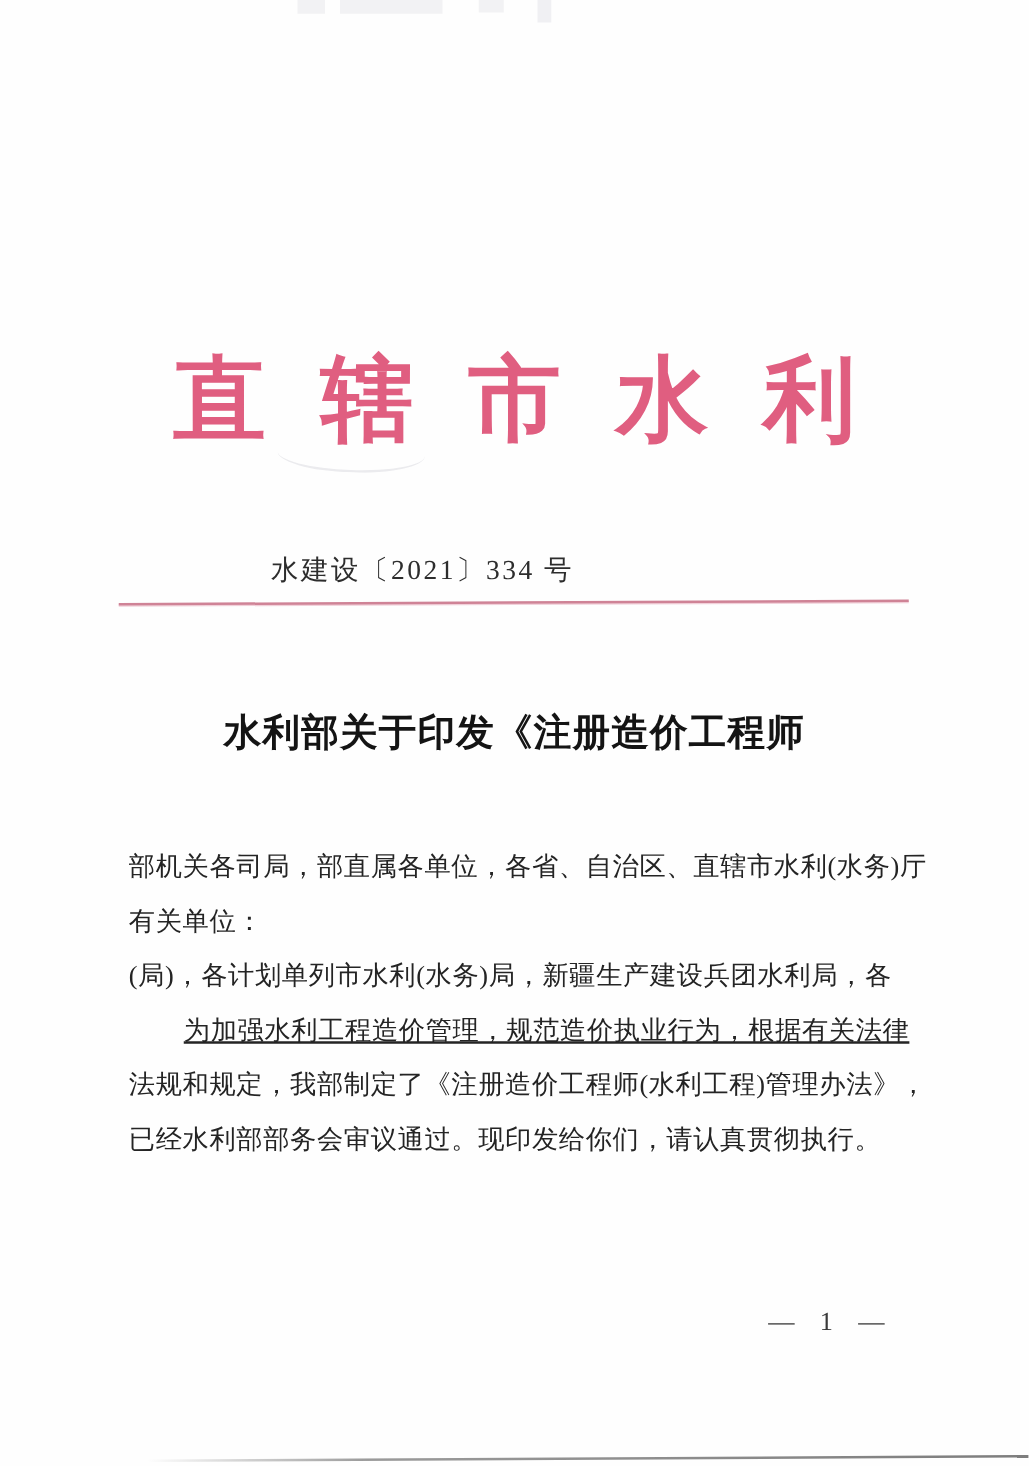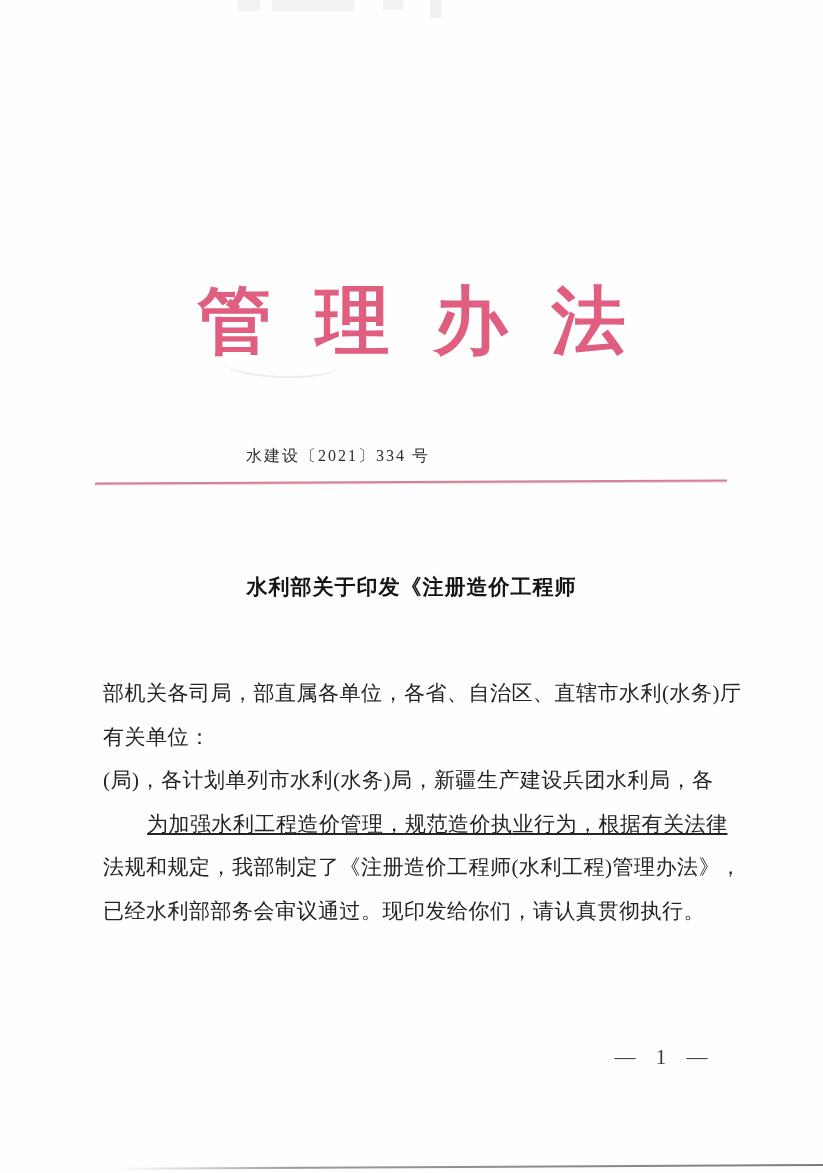"管理办法" div.red-title { text: 管理办法 -> 直辖市水利 }
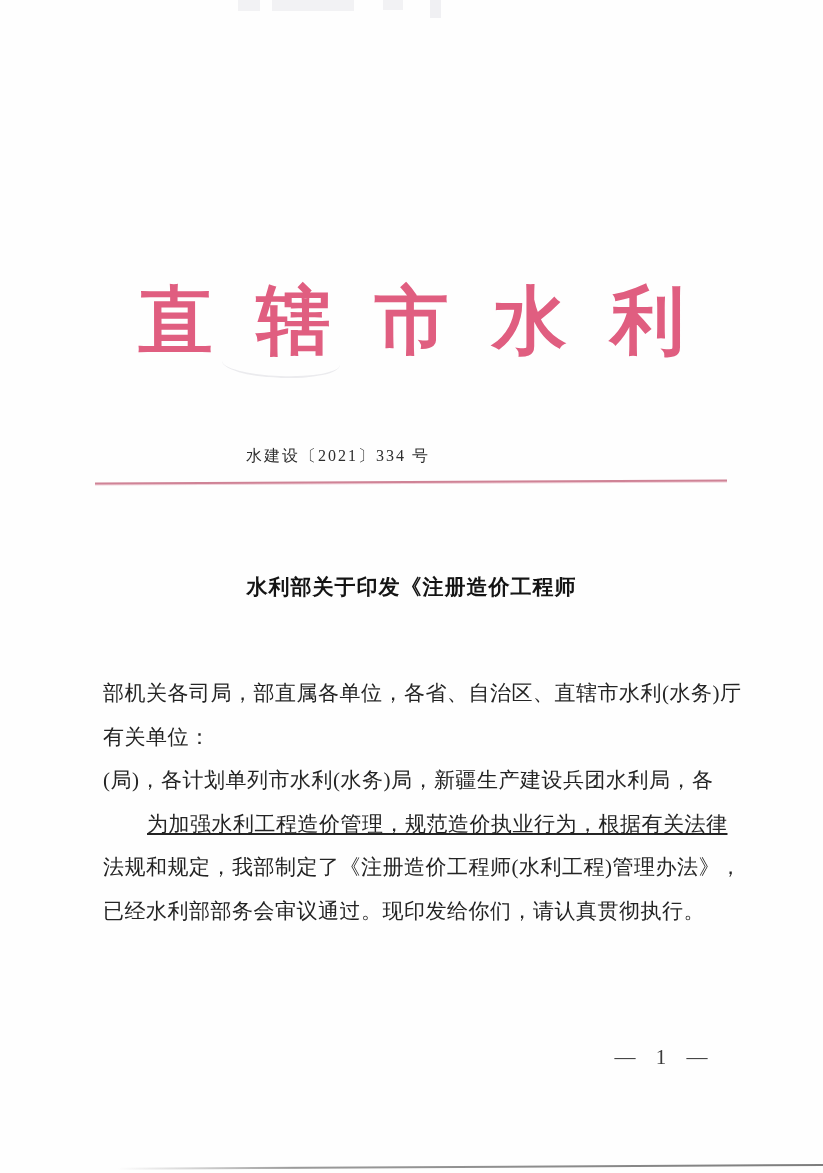"水建设〔2021〕334 号" .doc-number { font-size: 16px -> 22px }
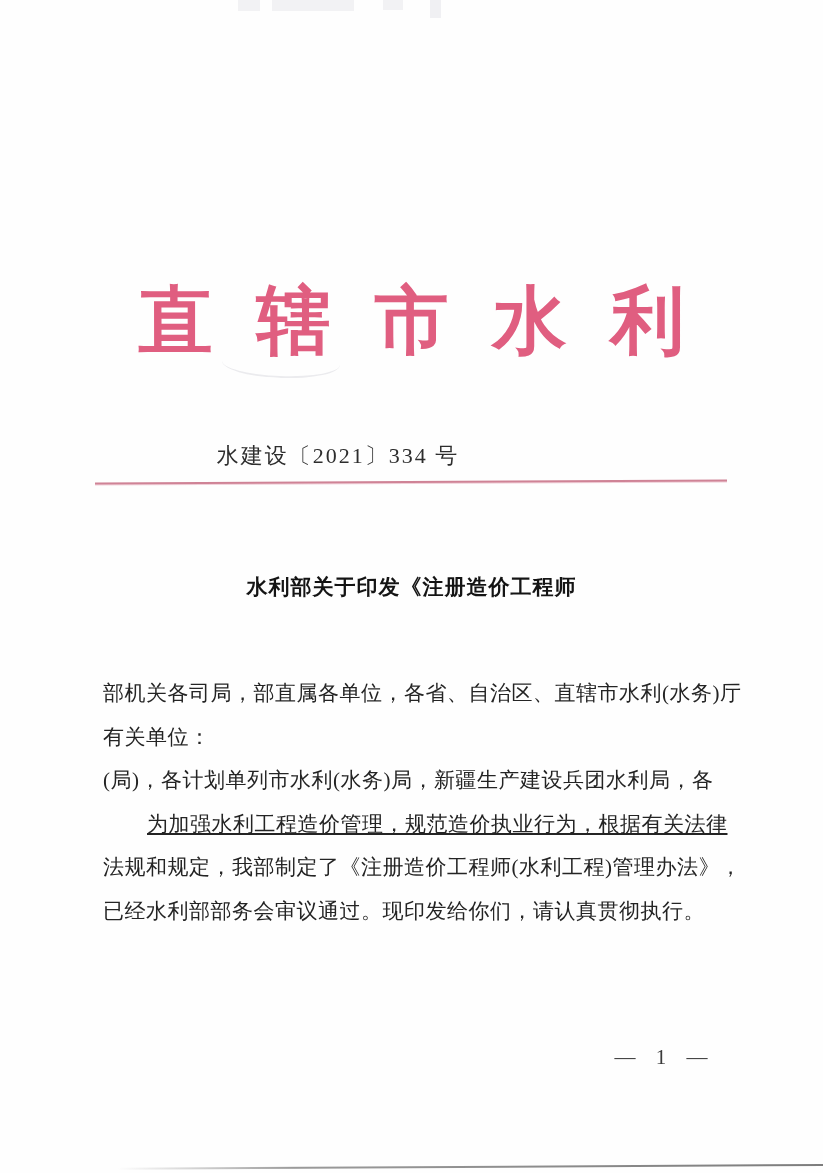"水利部关于印发《注册造价工程师" .notice-title { font-size: 21px -> 30px }
